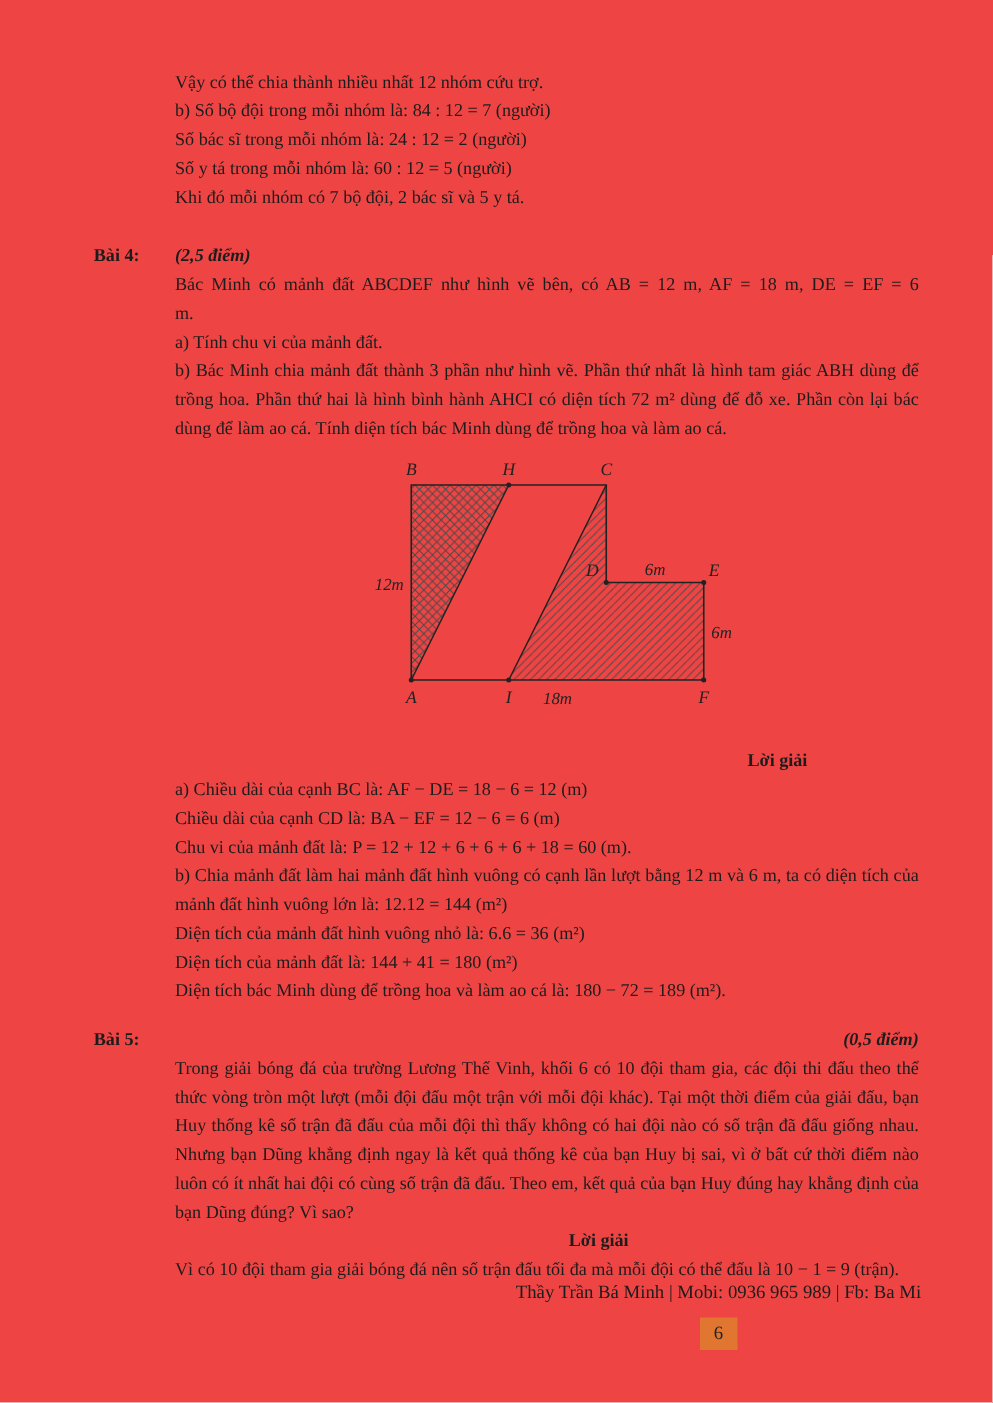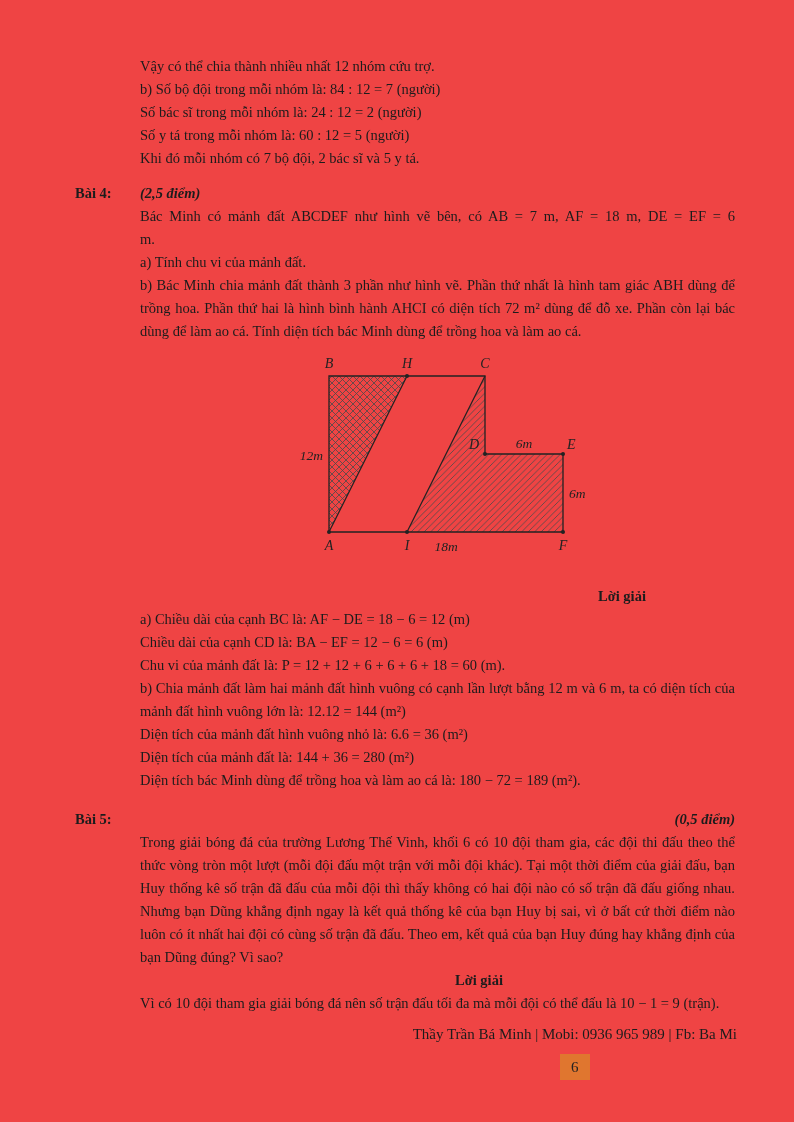"Bài 4:" .mt-lg { margin-top: 12px -> 24px }
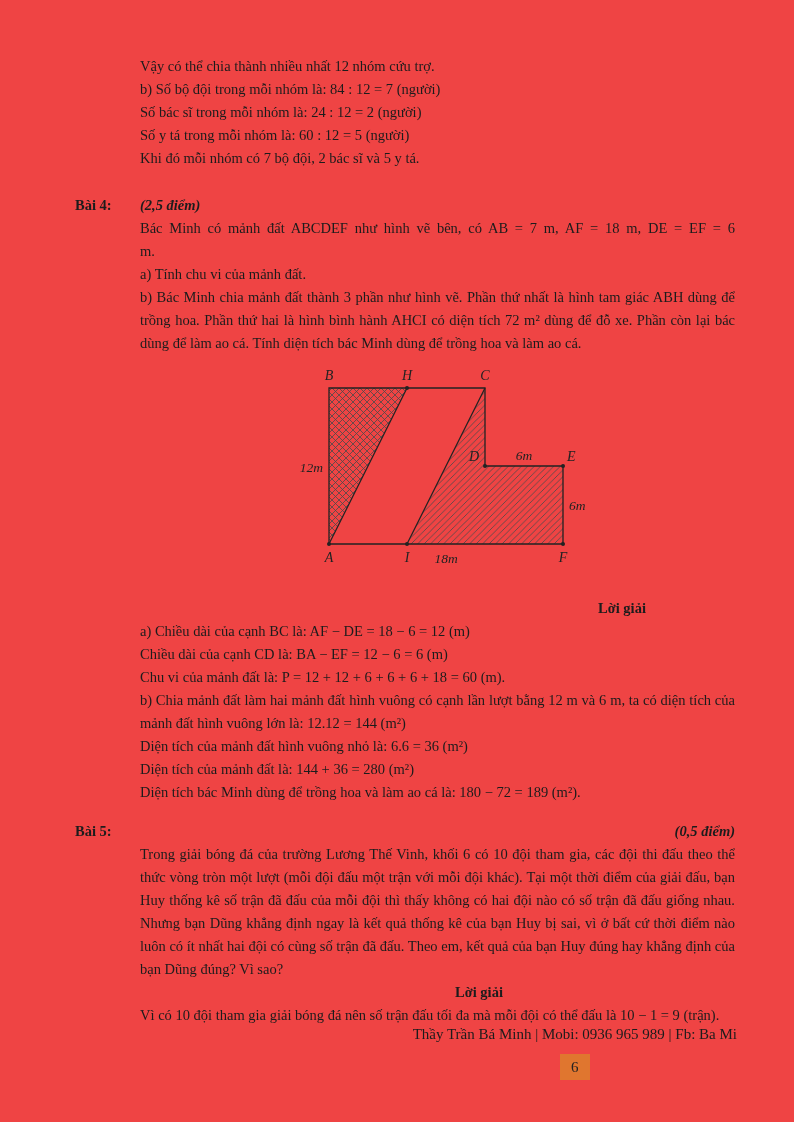"Bác Minh có mảnh đất" div.line { text: 7 -> 12 }
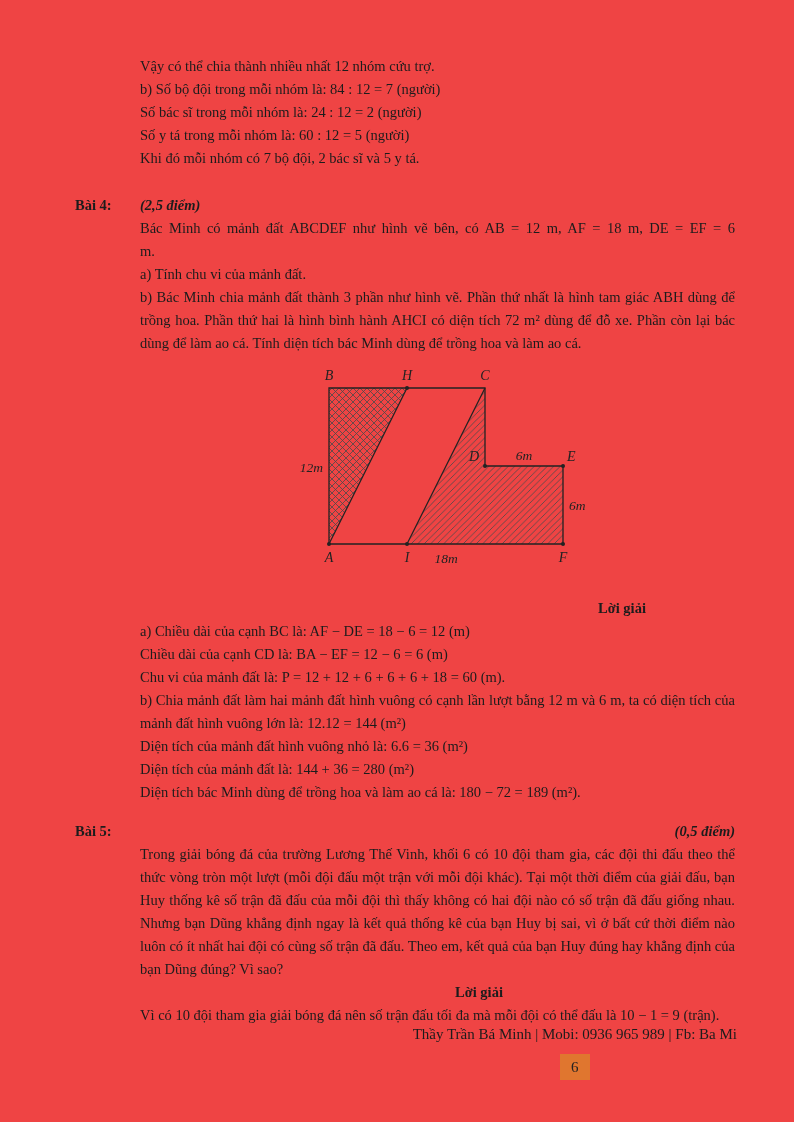"Diện tích của mảnh đất là:" div.line { text: 36 = 280 -> 41 = 180 }
